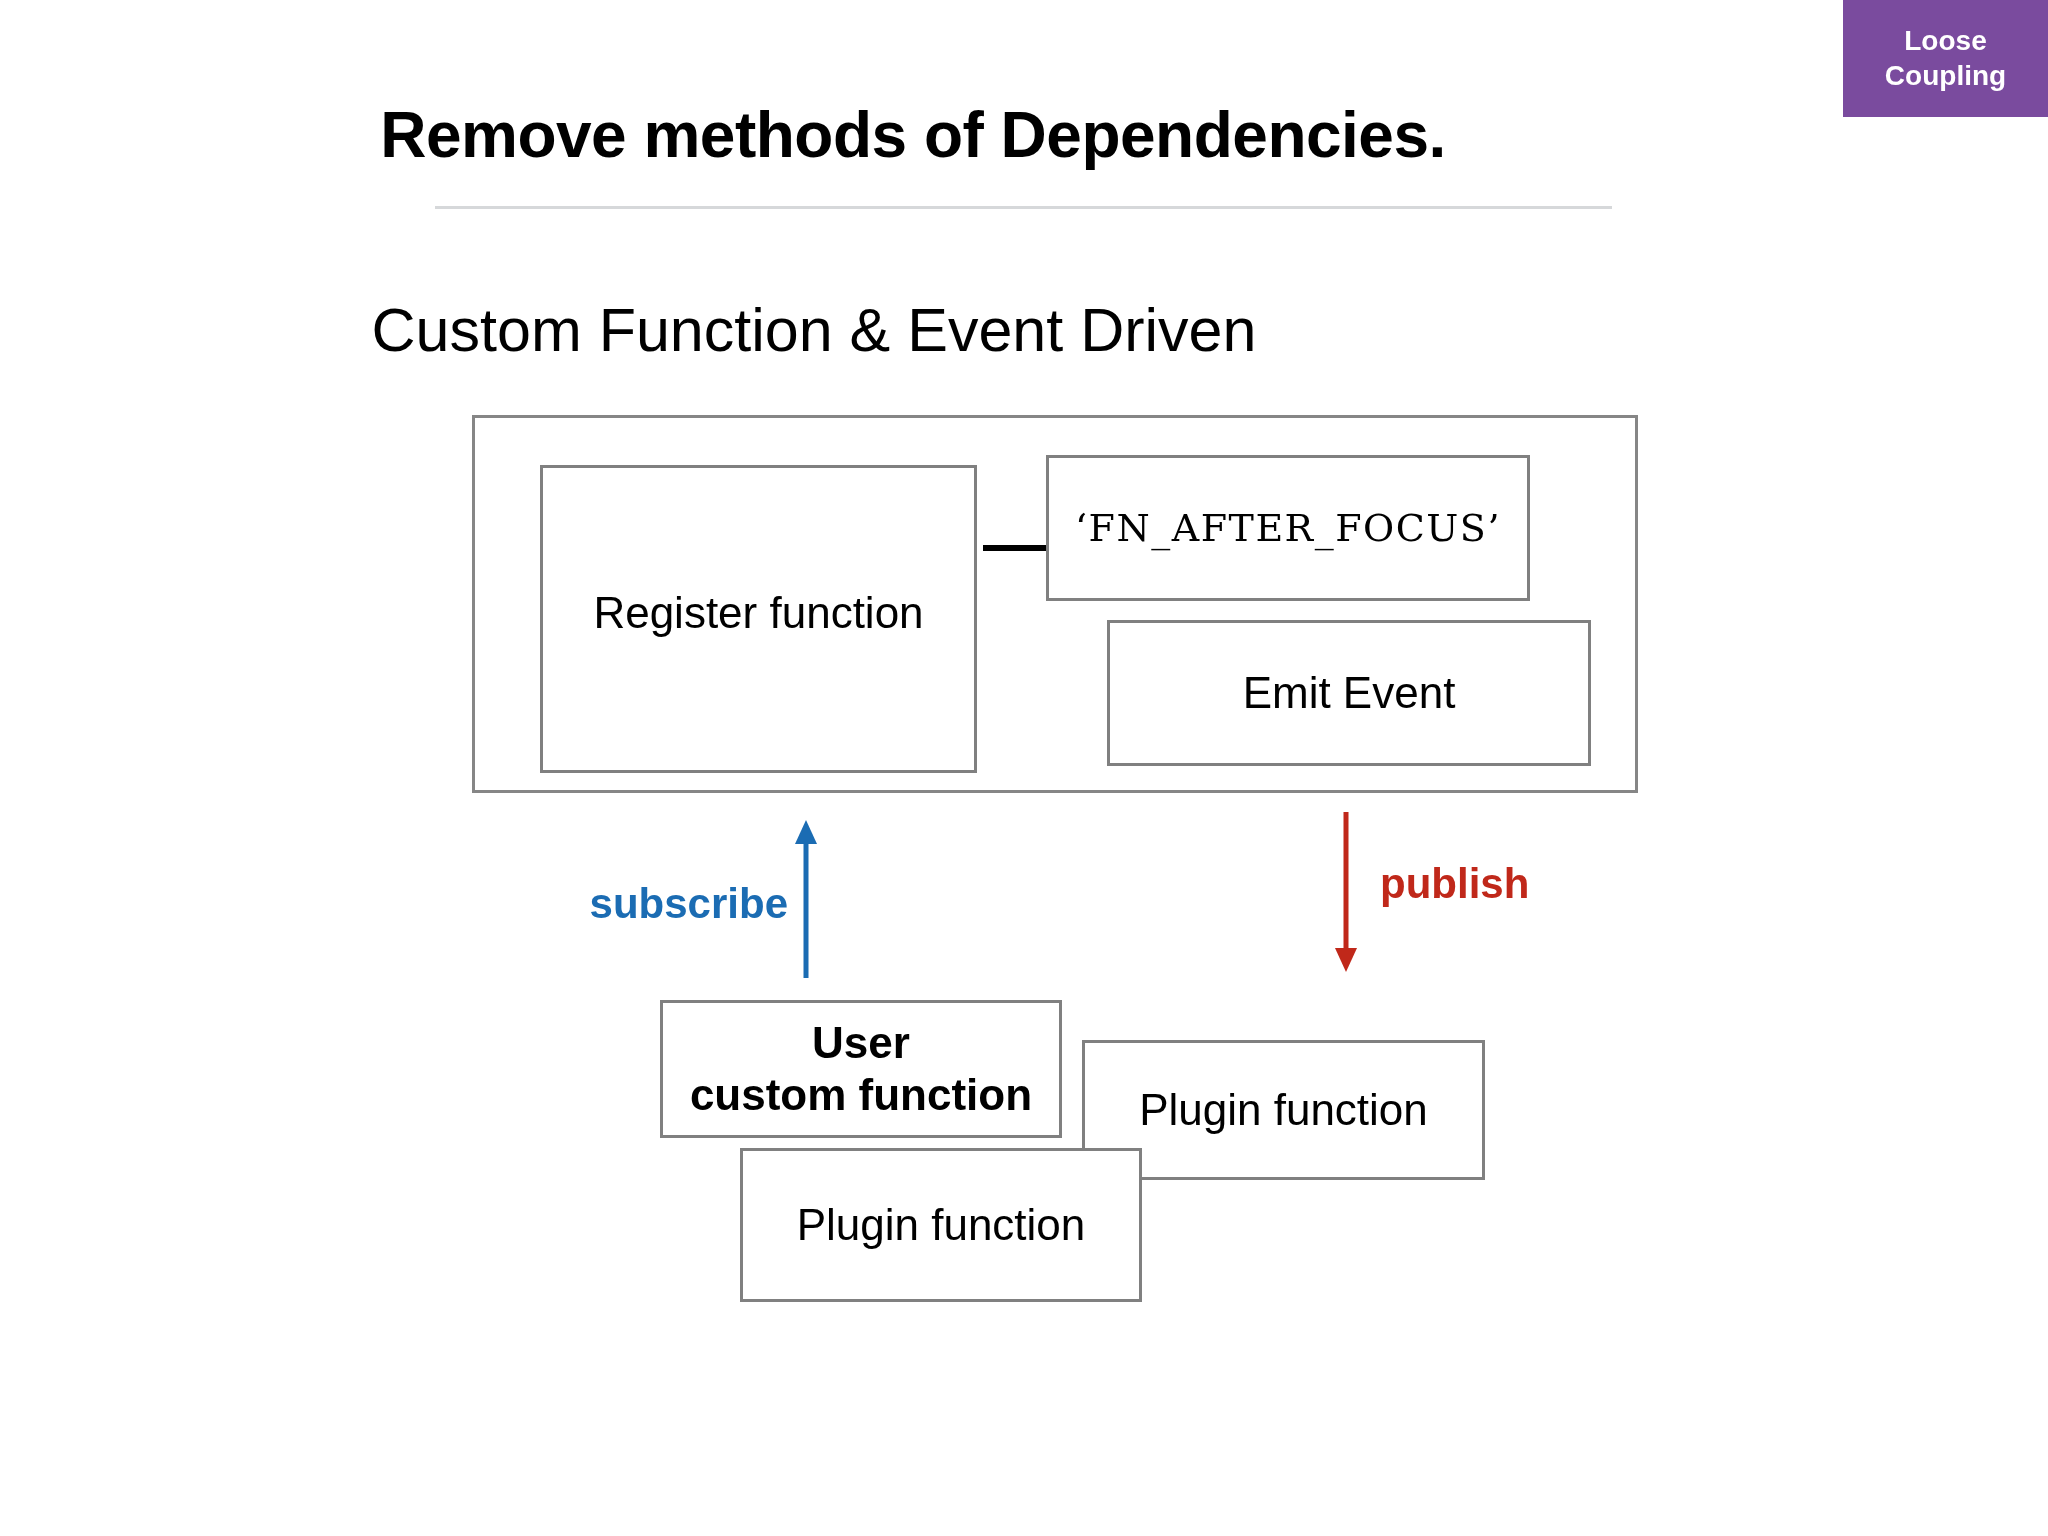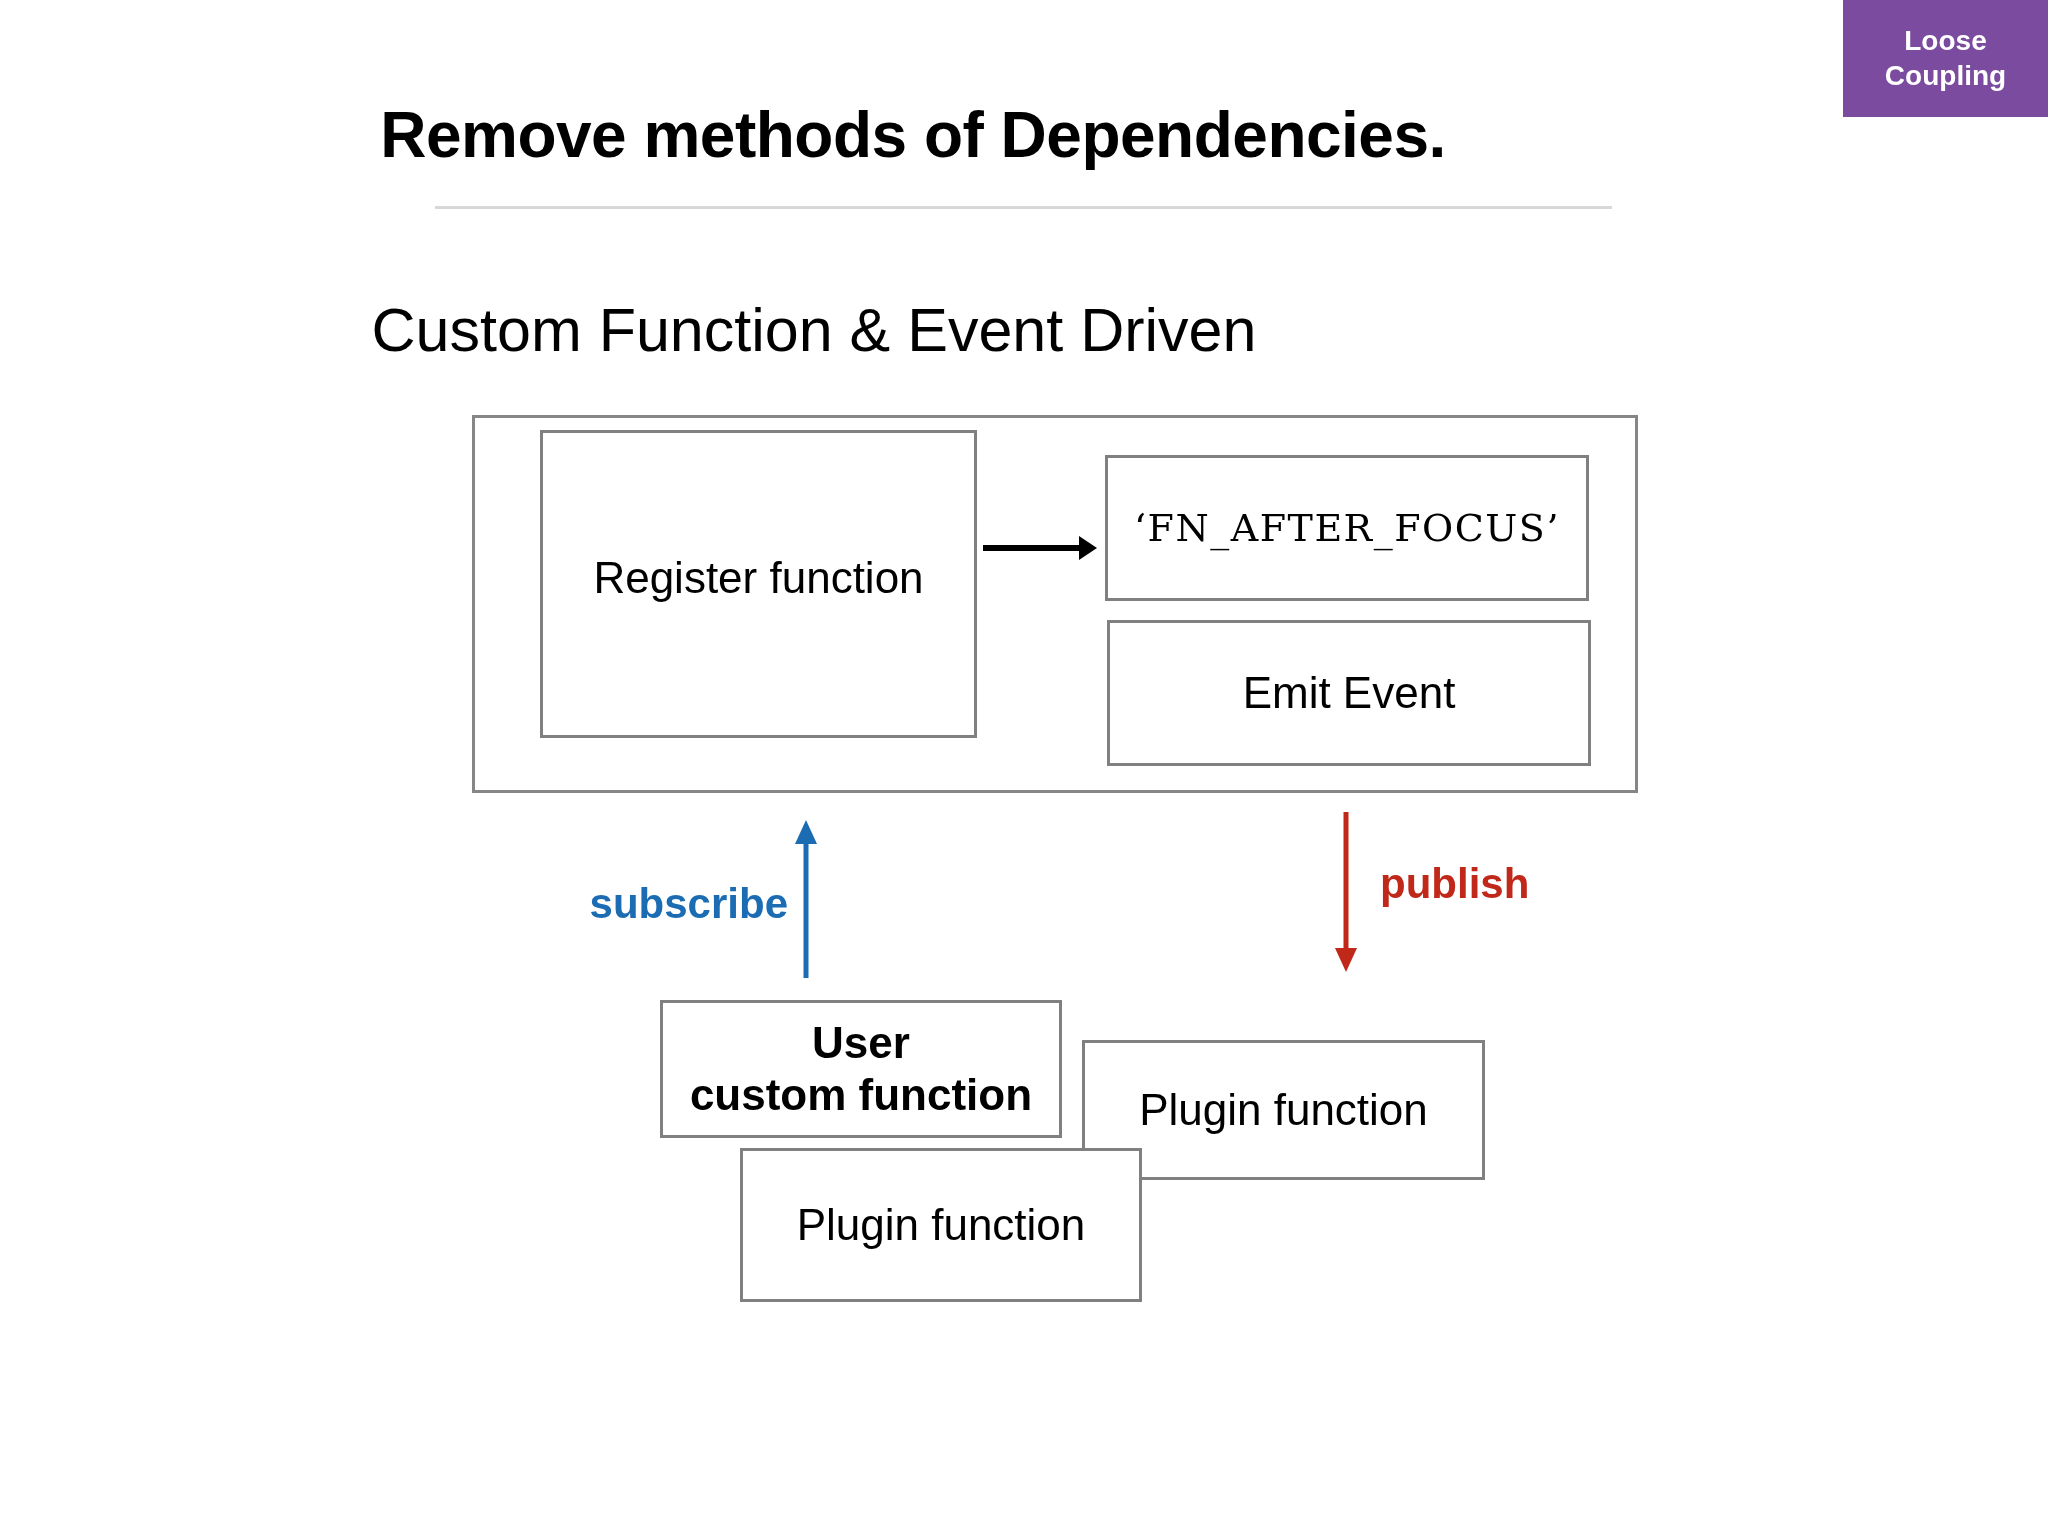"‘FN_AFTER_FOCUS’" #events-box { left: 1105px -> 1046px }
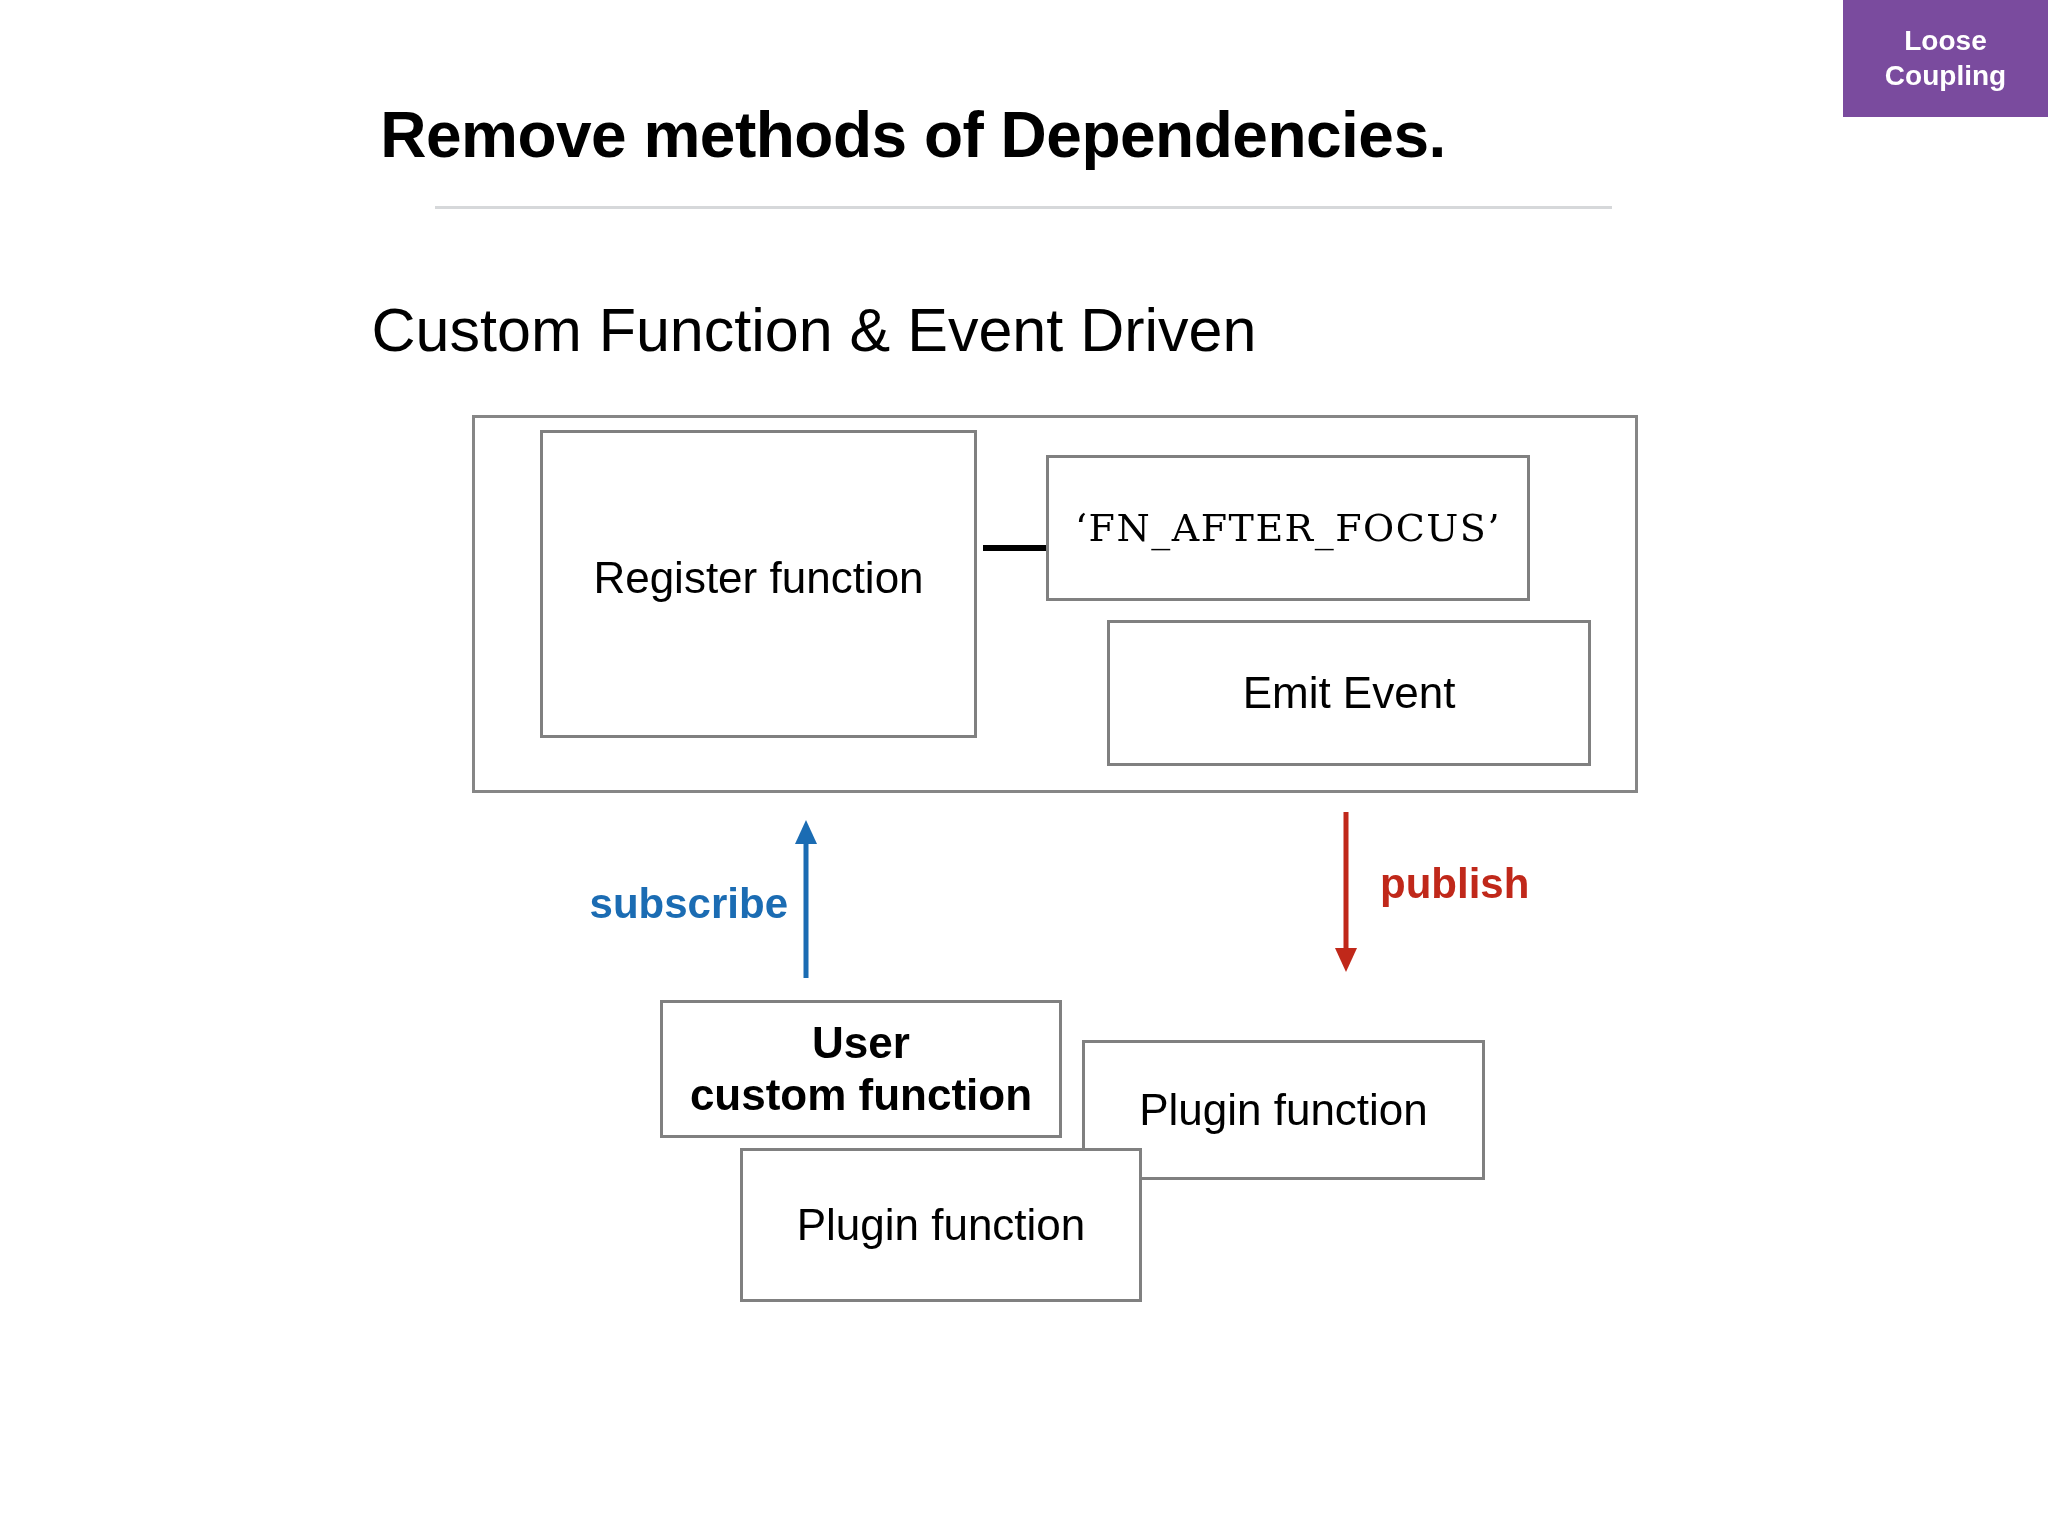"Register function" #register-box { top: 430px -> 465px }
